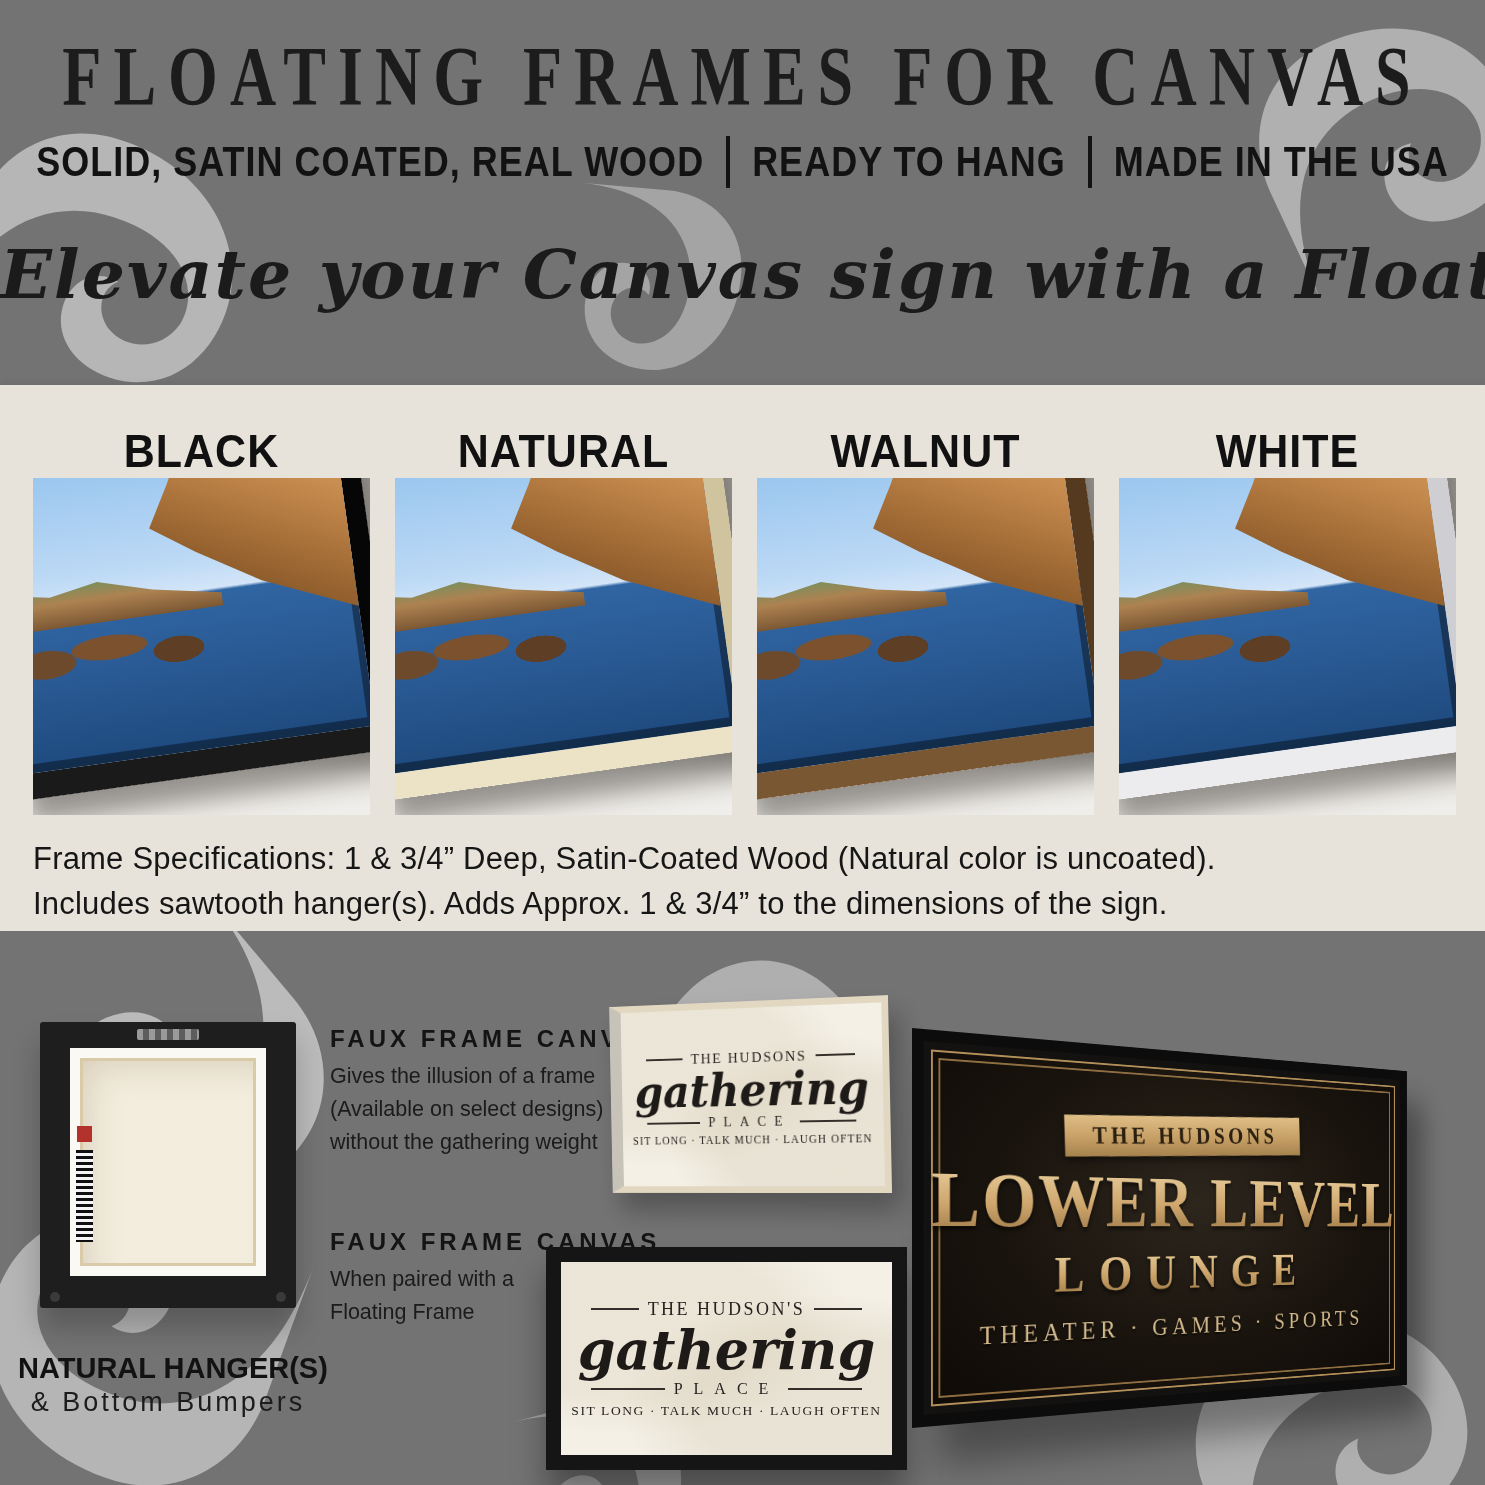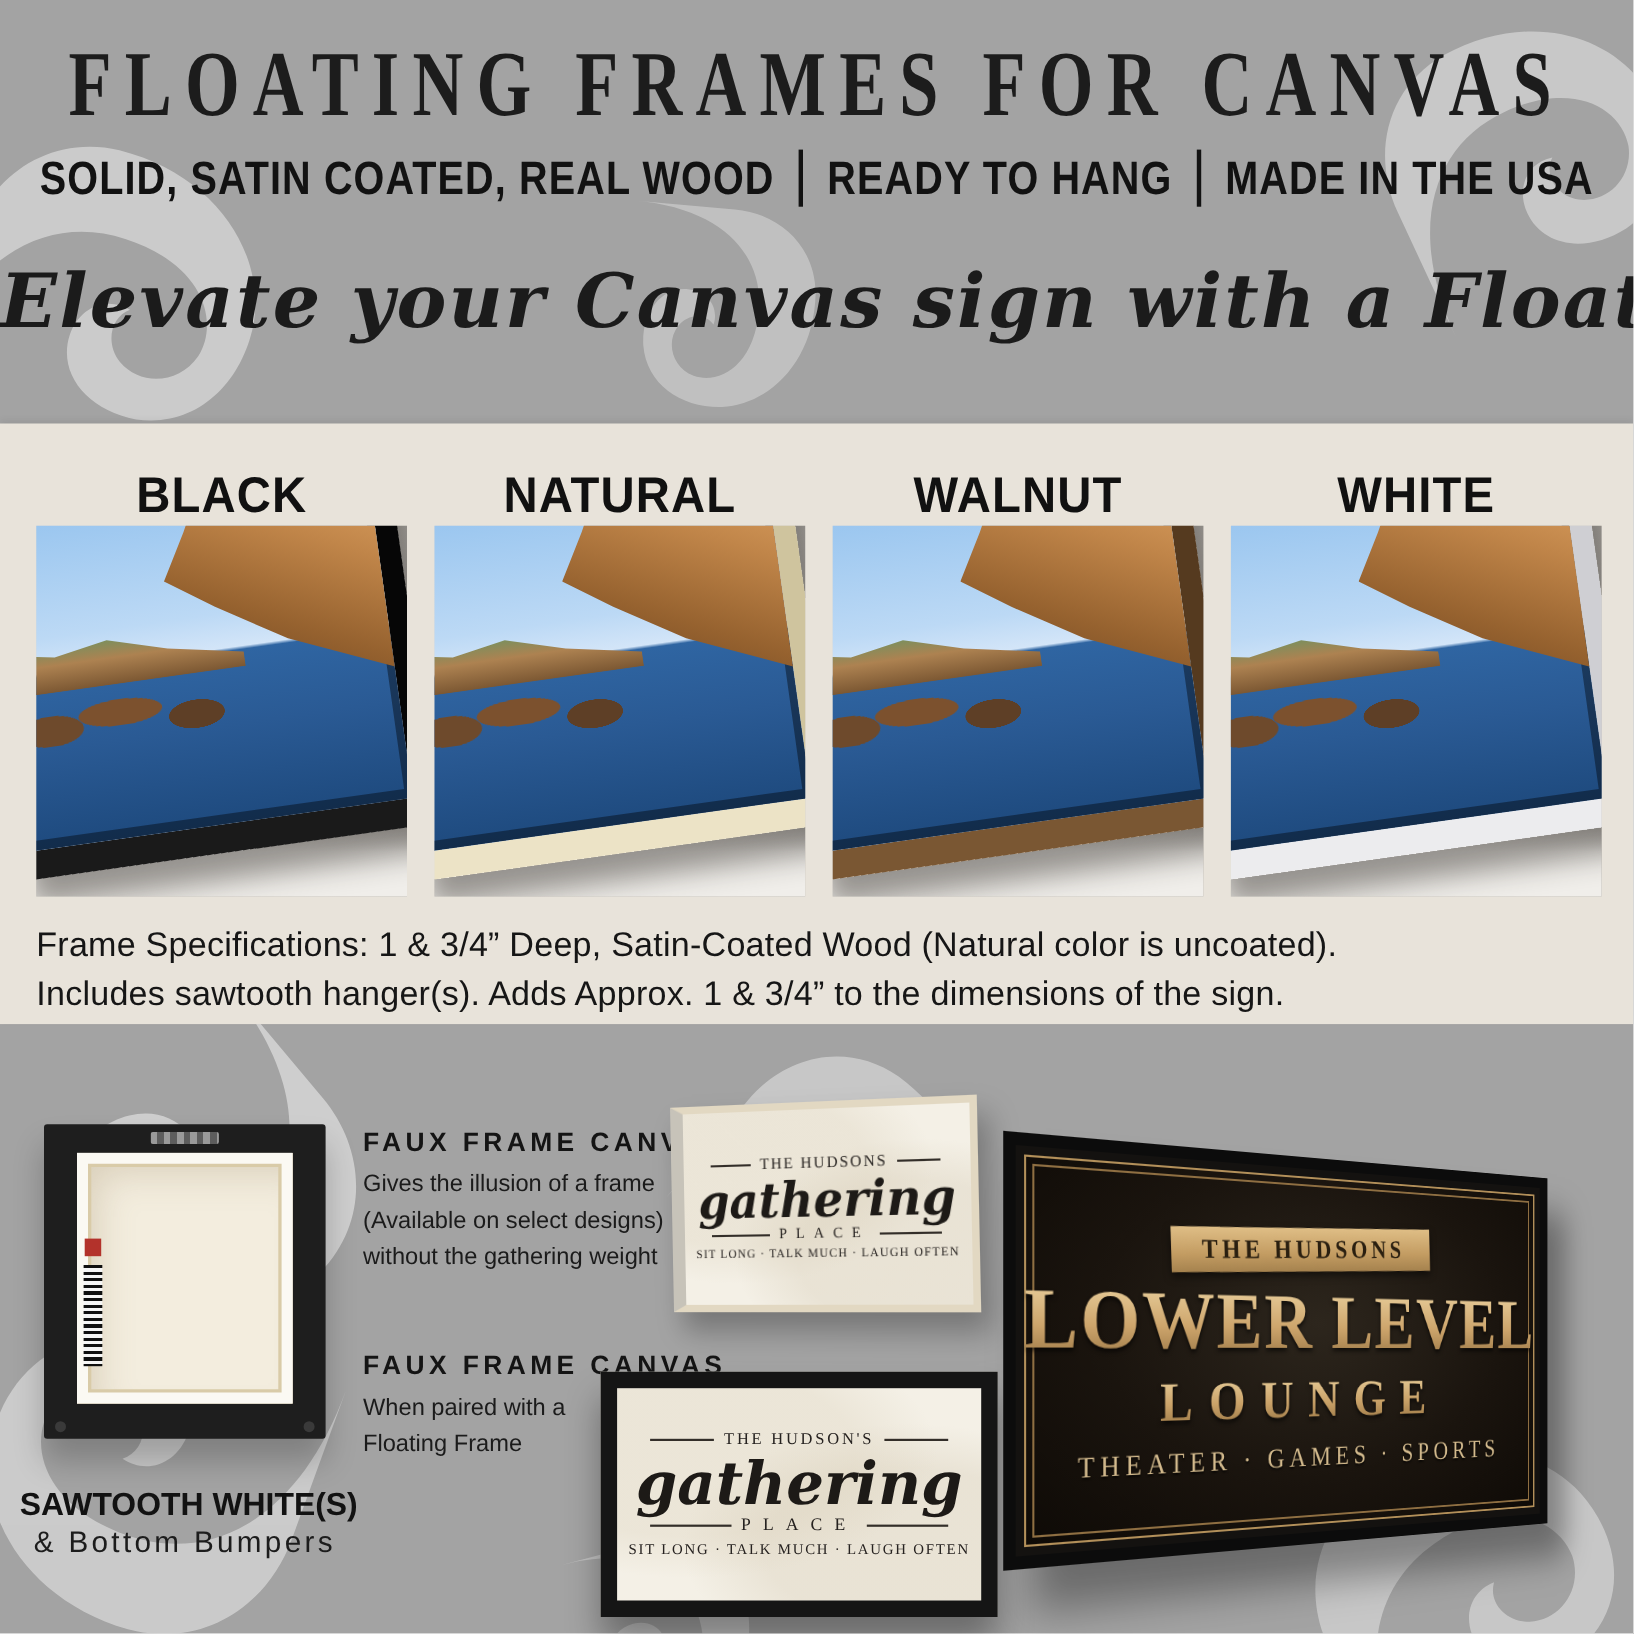"FLOATING FRAMES FOR CANVAS" .page { background: #a3a3a3 -> #737373 }
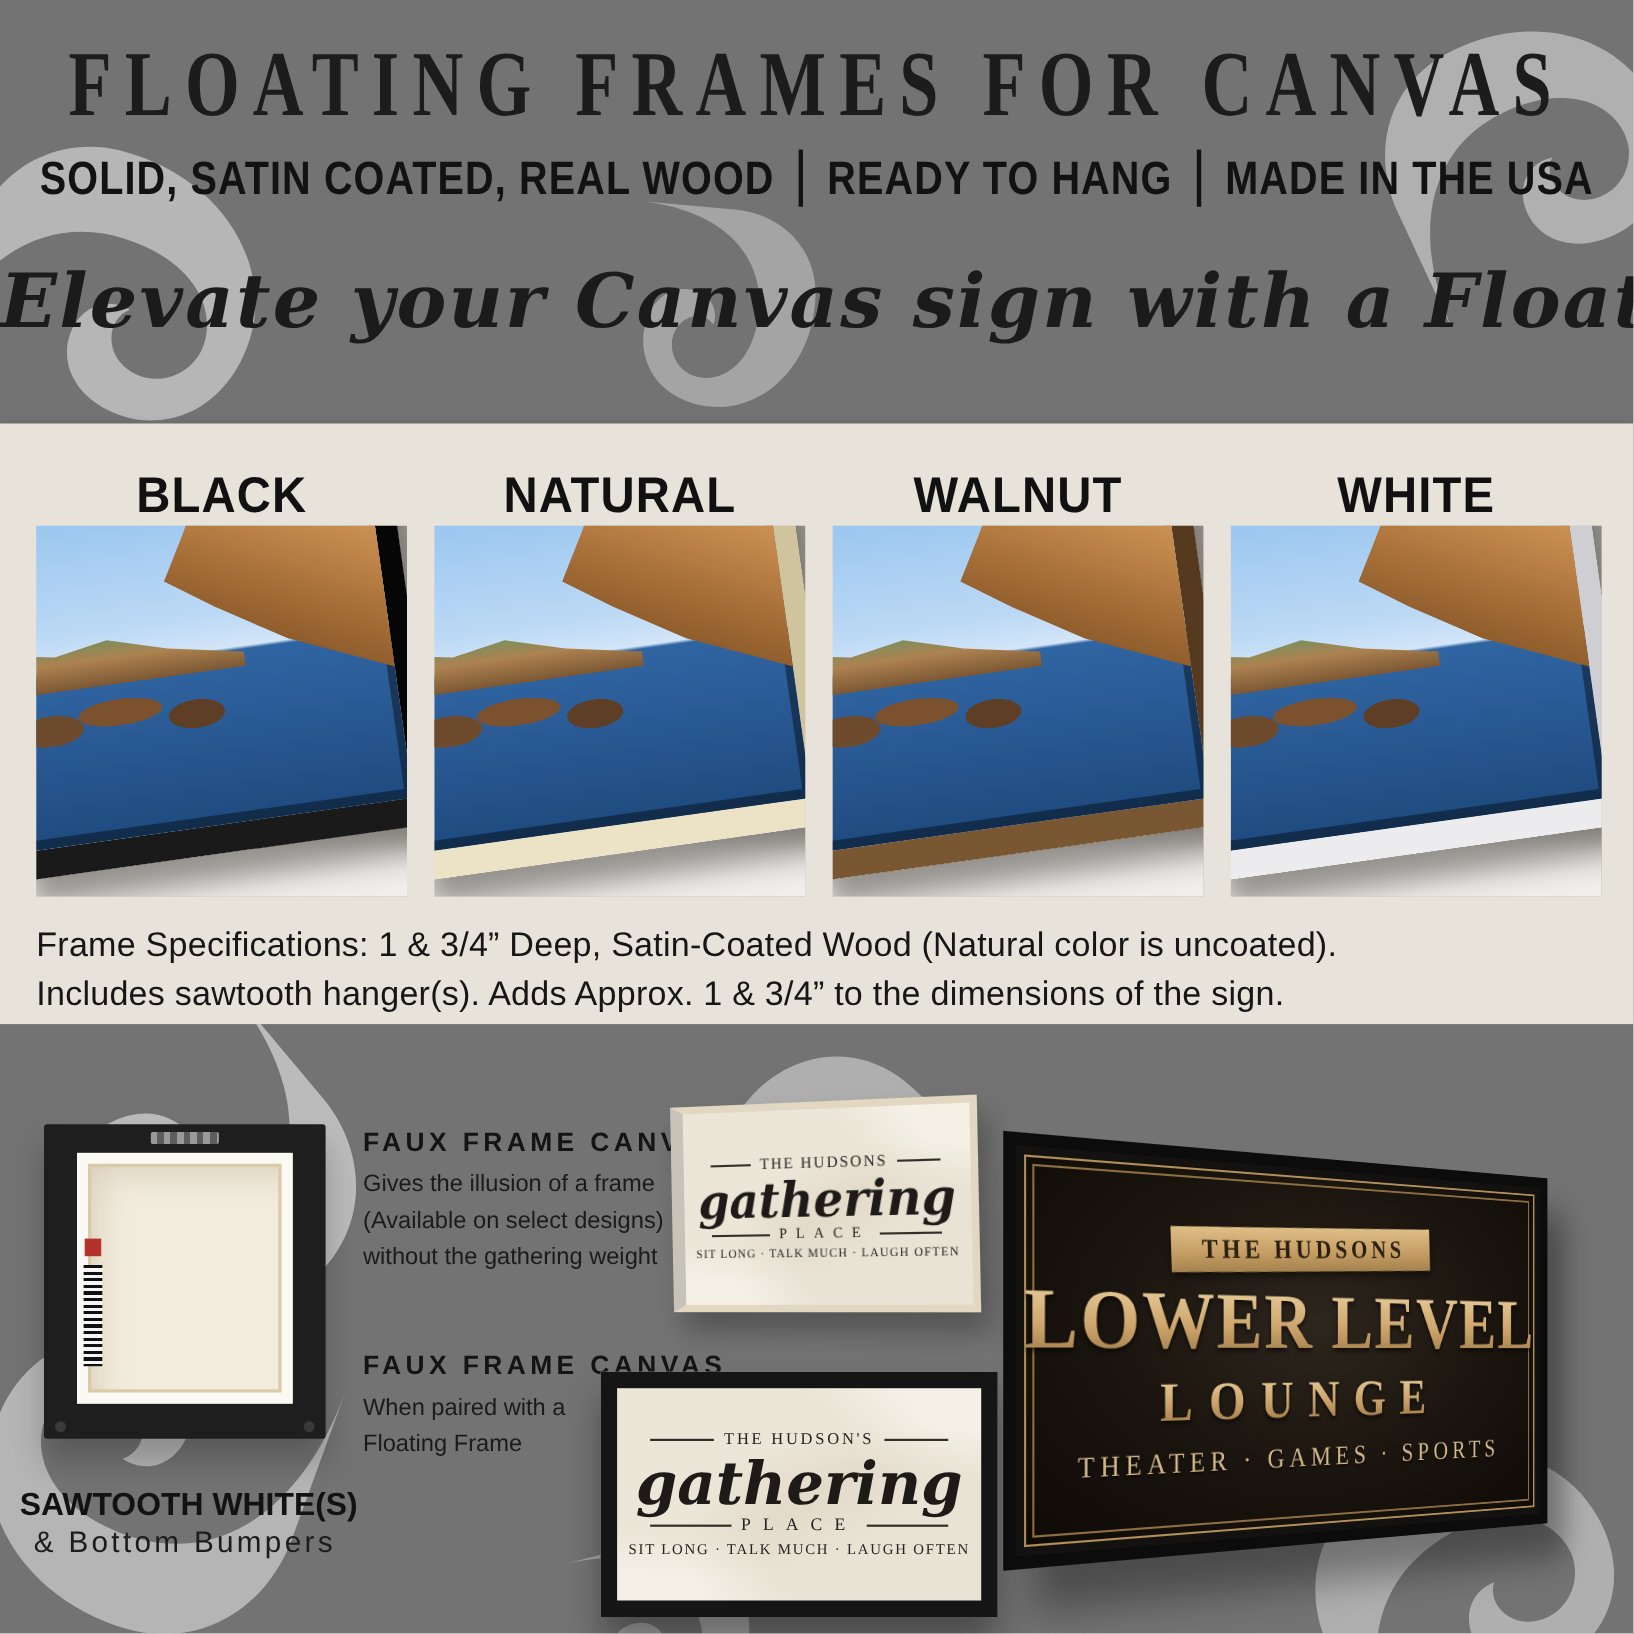"THE HUDSON'S" .g-bot .g-head { font-size: 15px -> 18px }
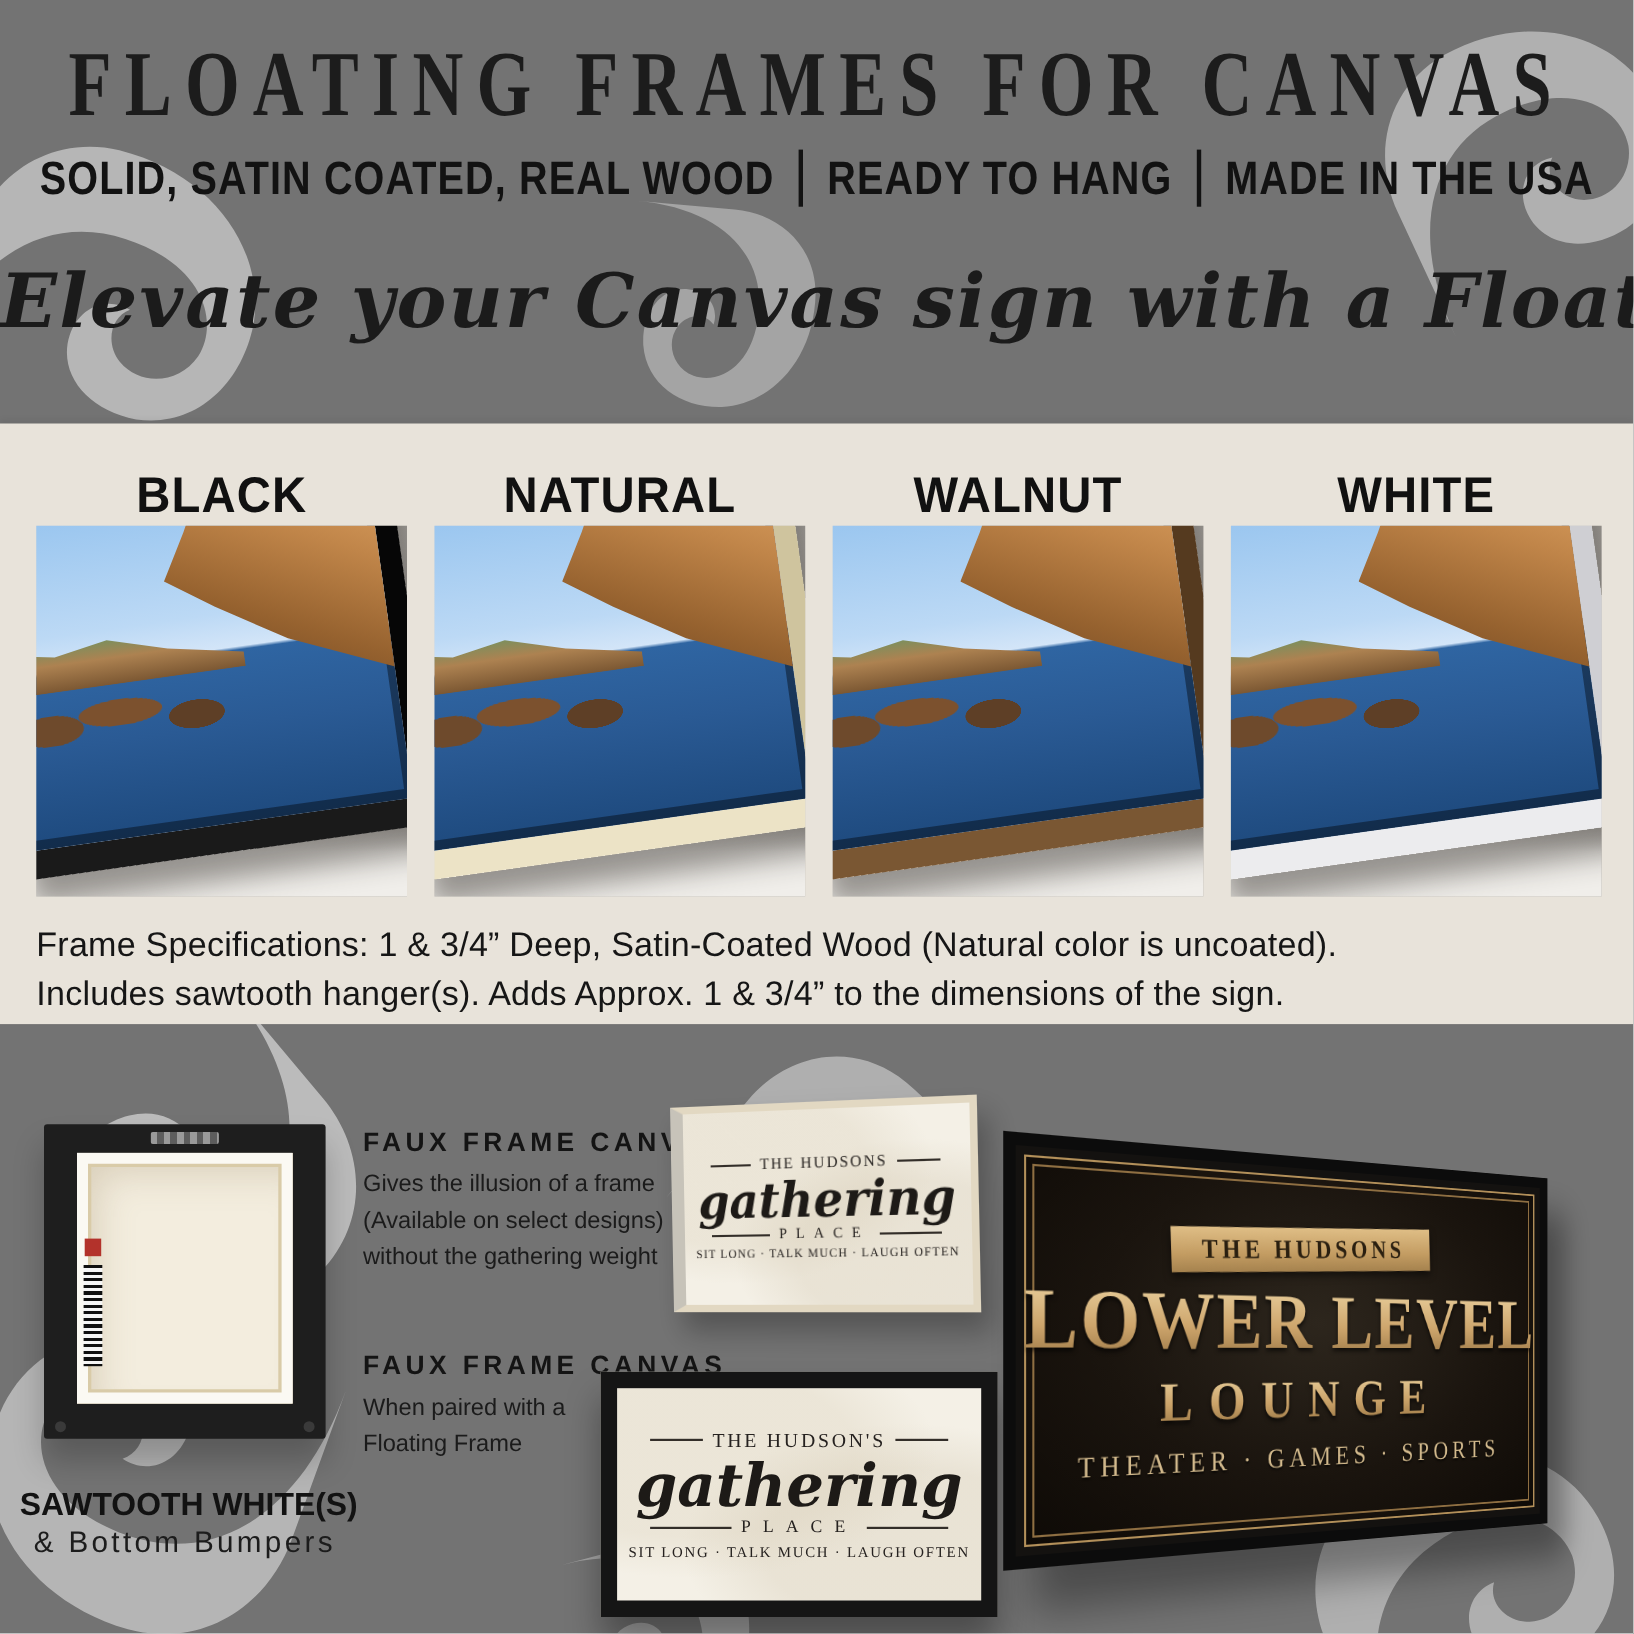"SAWTOOTH WHITE(S)" div.bc-cap1 { text: SAWTOOTH WHITE -> NATURAL HANGER }
